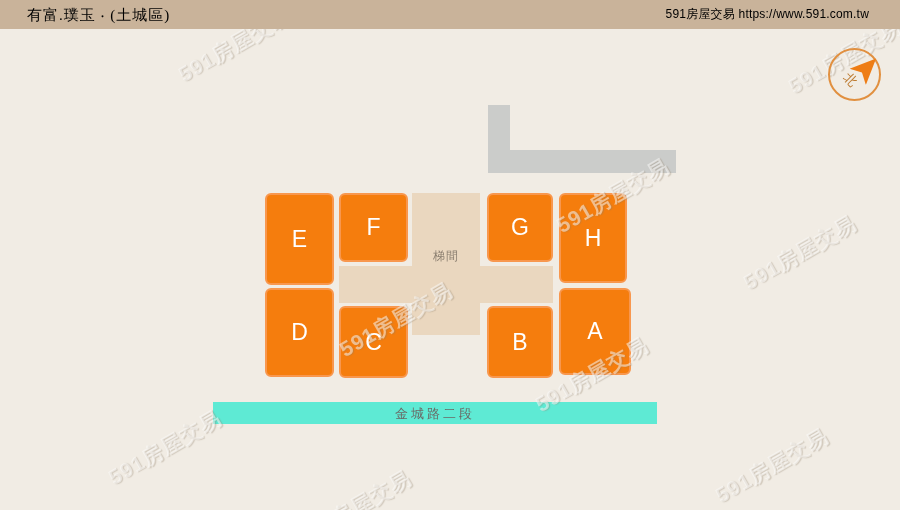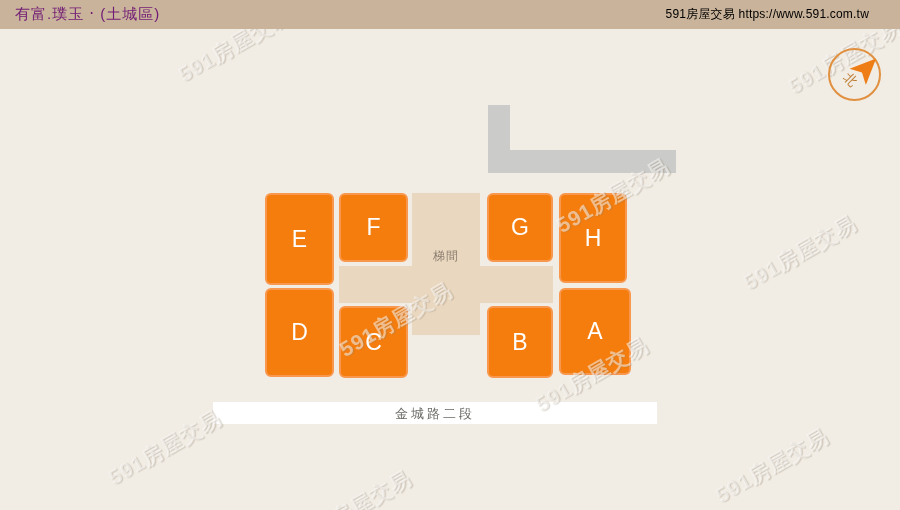"有富.璞玉 ‧ (土城區)" .topbar .title { color: #701a75 -> #000000; font-family: none -> Liberation Serif, serif; padding-left: 15px -> 27px }
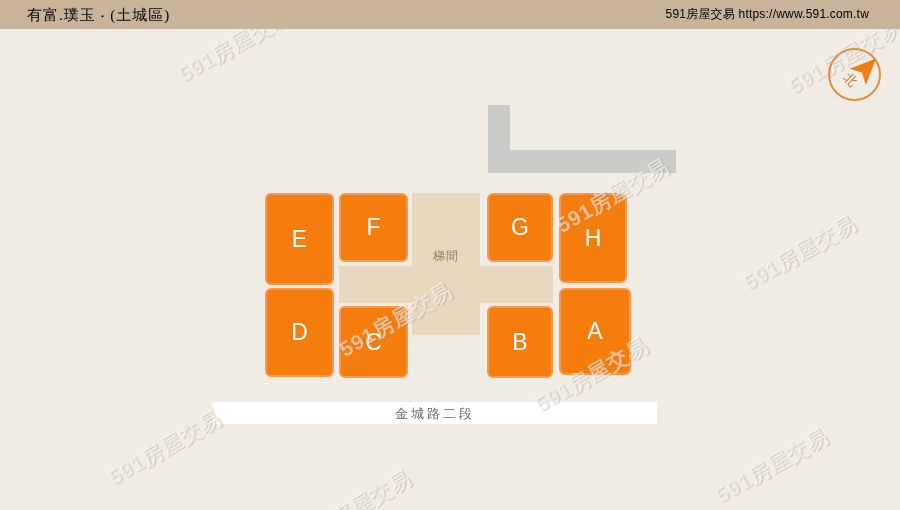"金城路二段" #road-bottom { background: #ffffff -> #5eead4 }
